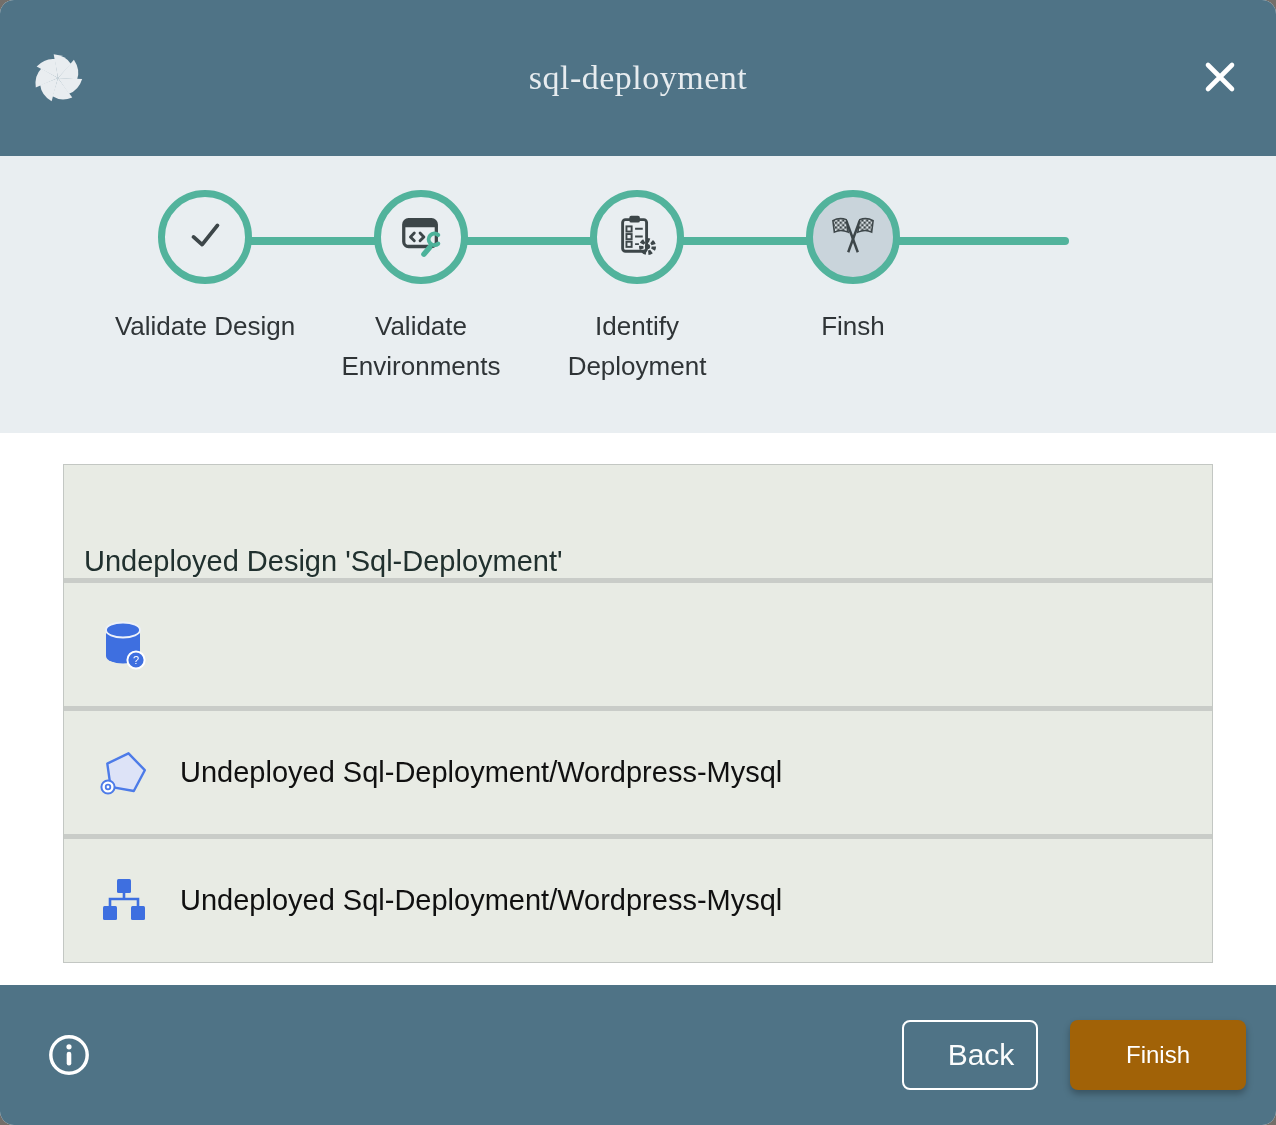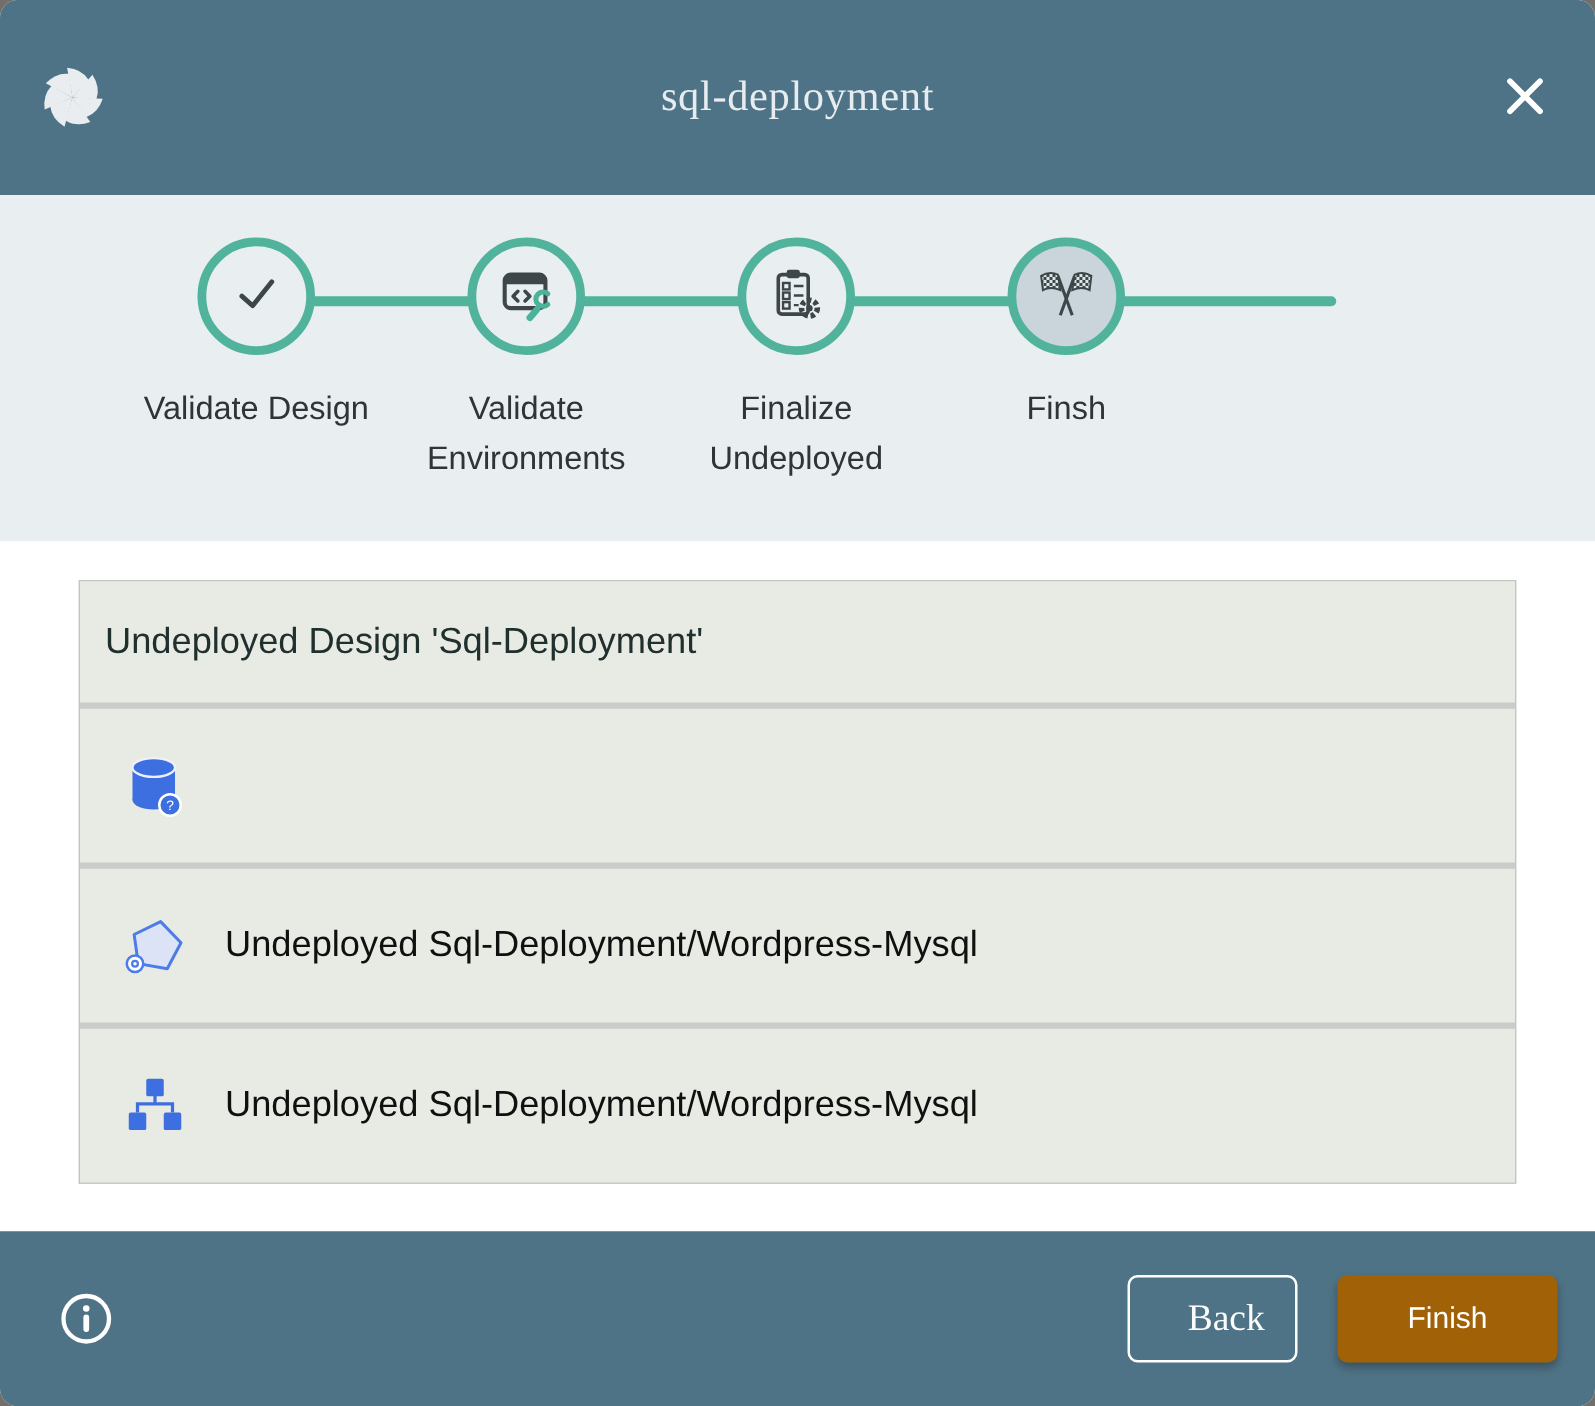"Finalize Undeployed" div.step-label { text: Finalize Undeployed -> Identify Deployment }
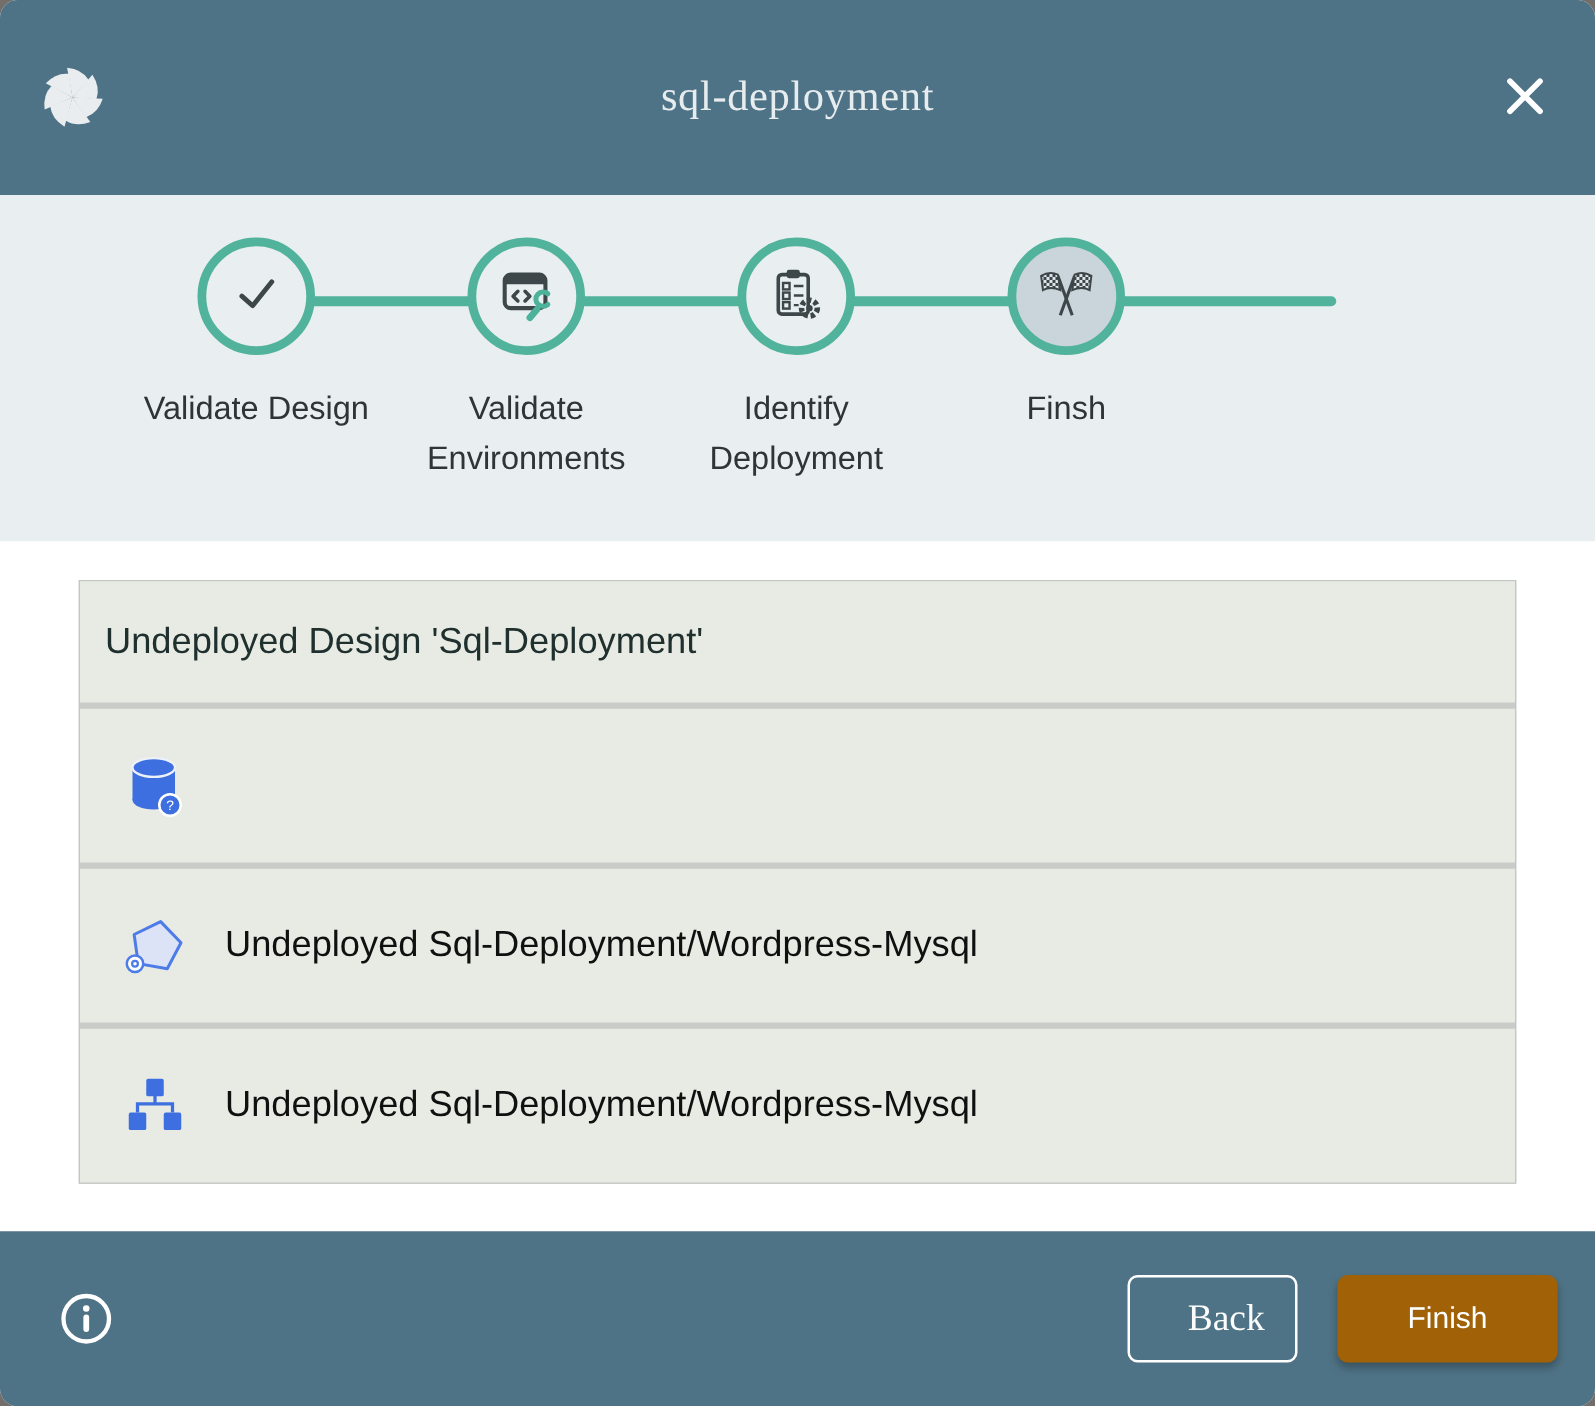"Undeployed Design 'Sql-Deployment'" .rrow.title { align-items: none -> flex-end; height: 97px -> 113px }
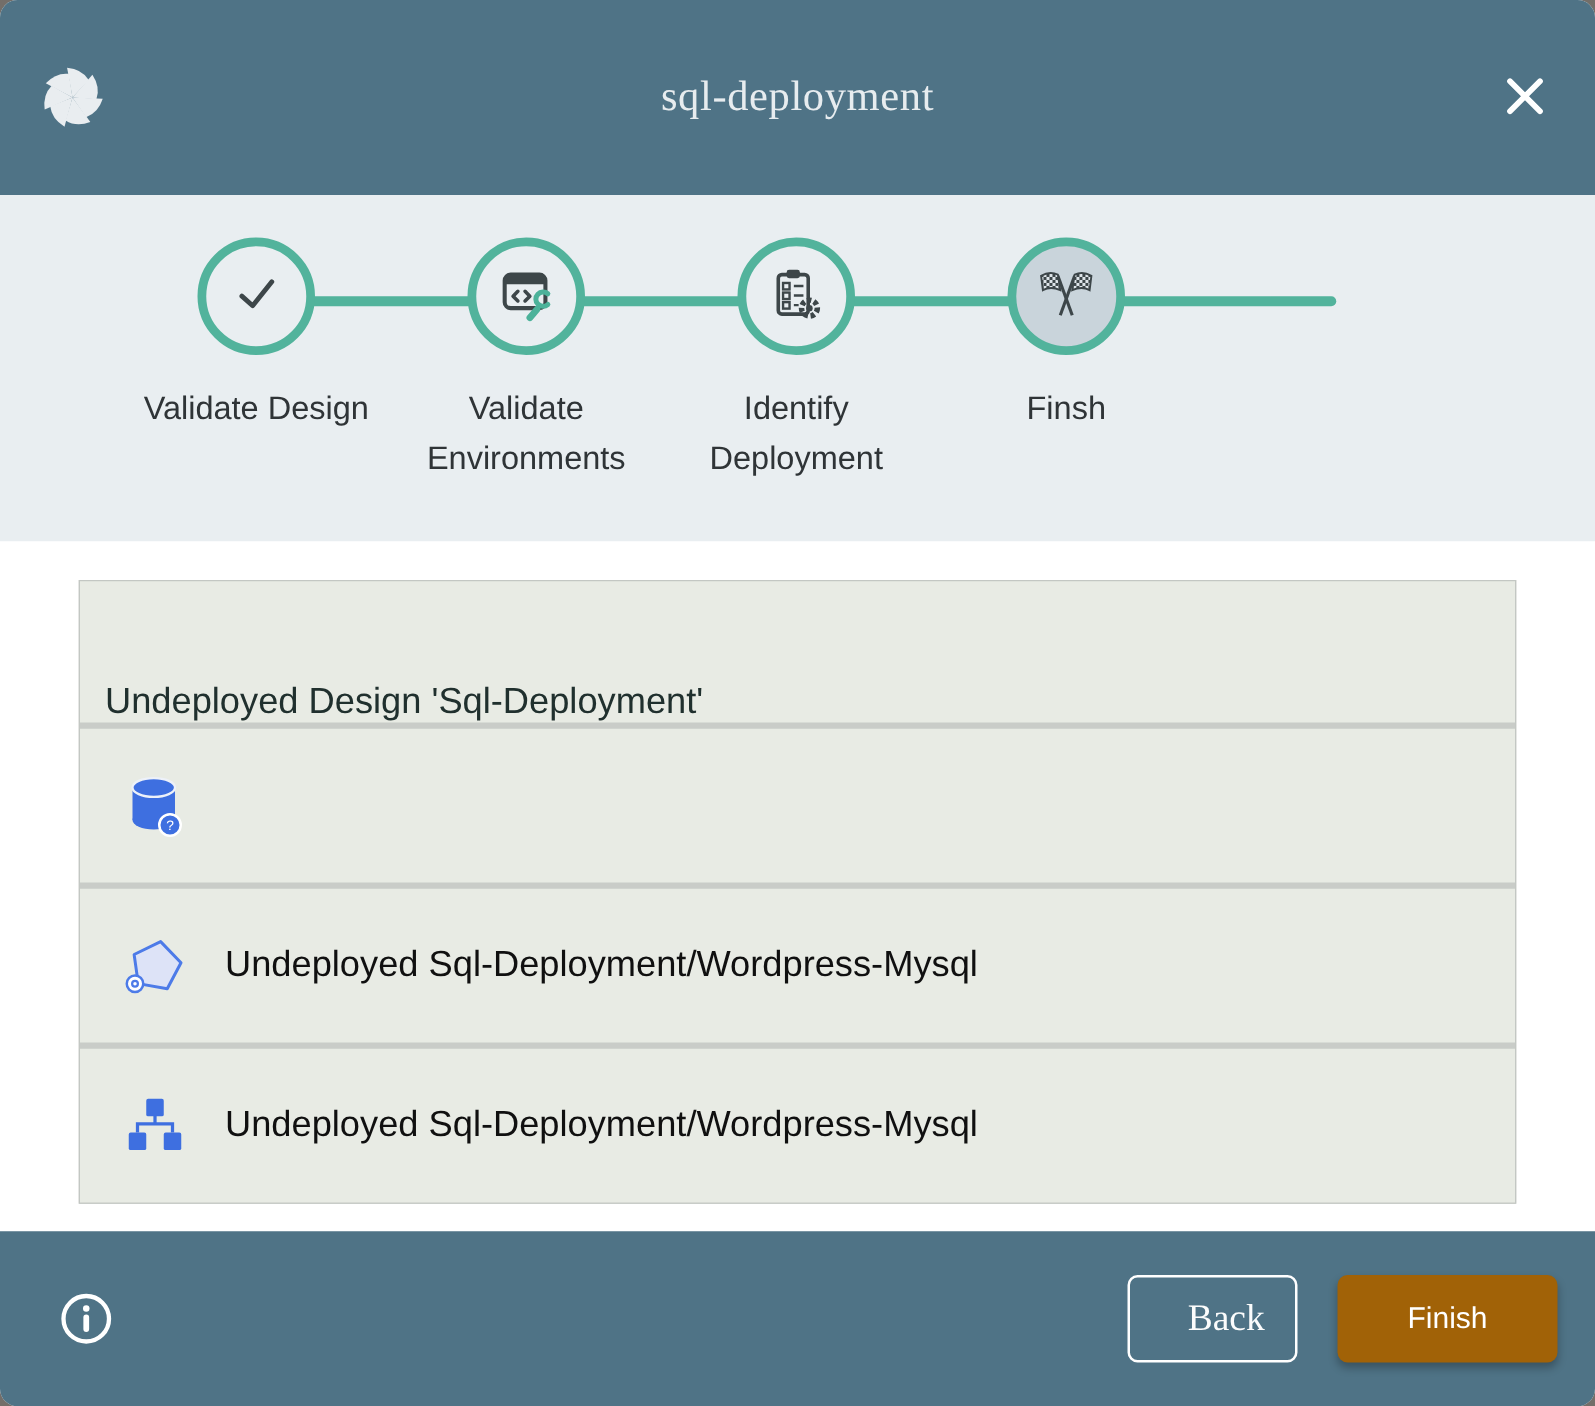"Back" .btn-back { font-family: Liberation Serif, serif -> Liberation Sans, sans-serif }
